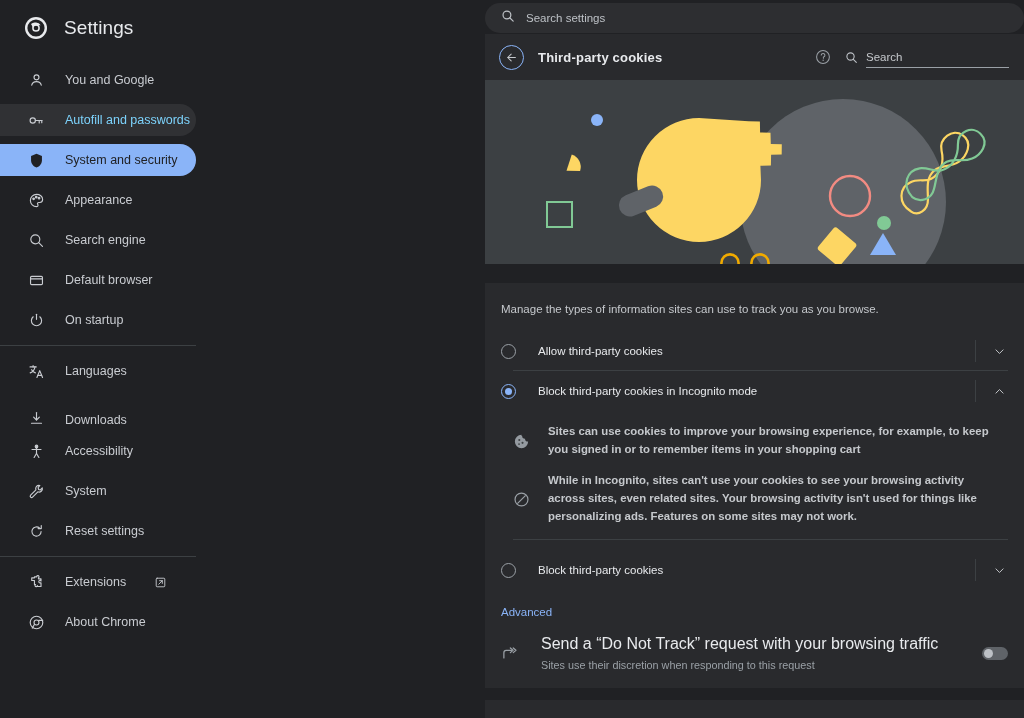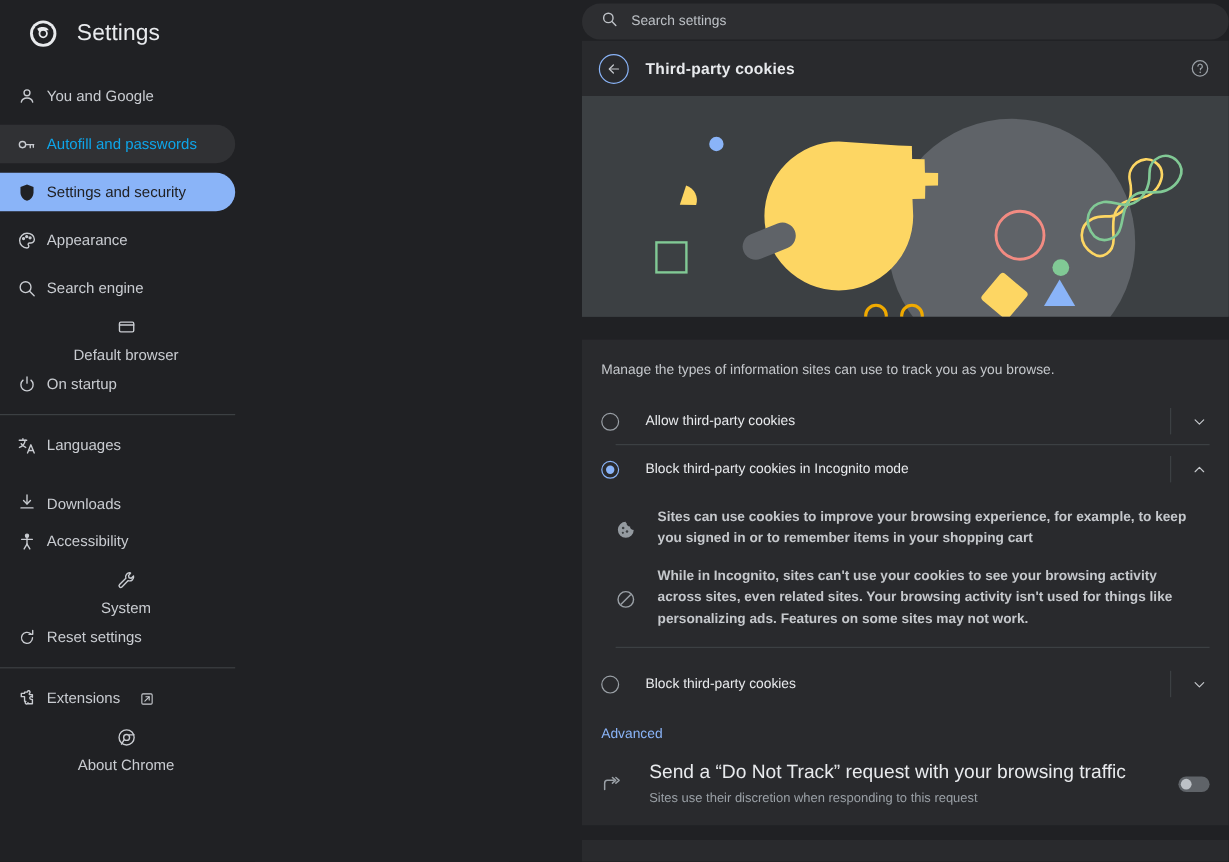"Search" div.searchfield { html: none -> <div> <span> <svg> <circle></circle> <line></line> </svg> </span> <div> <span>Search</span> </div> </div> }
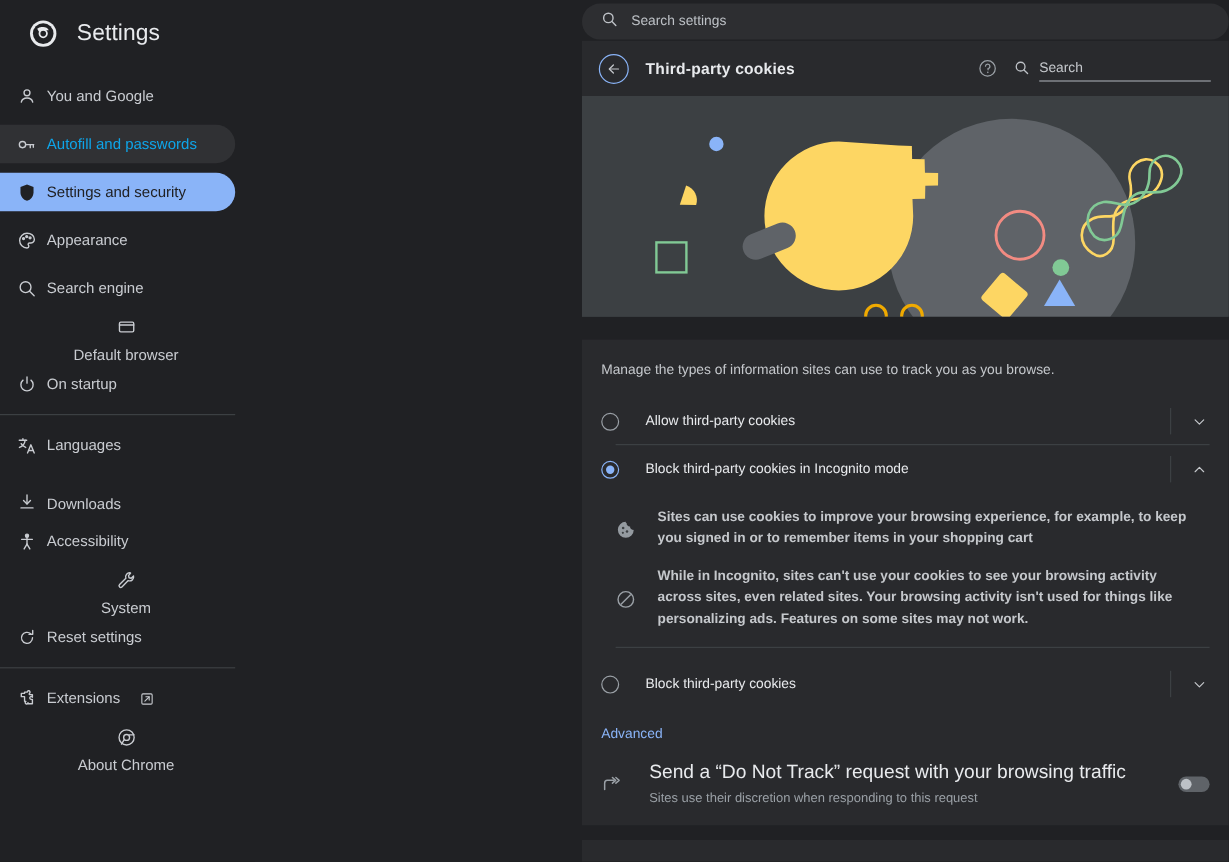"You and Google" .nav-item { gap: 8px -> 20px; padding-left: 14px -> 28px }
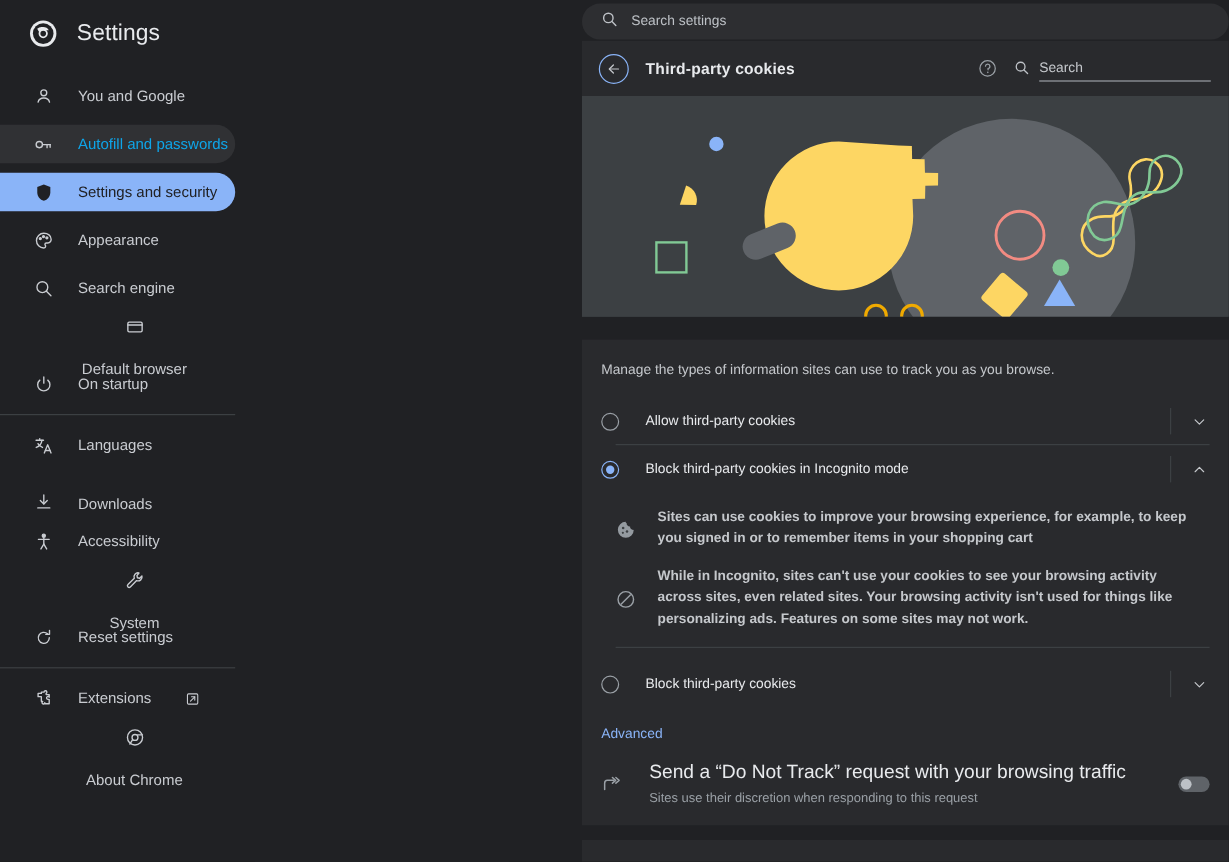"Autofill and passwords" .nav-item.hovered { color: #0ea5e9 -> #7dd3fc }
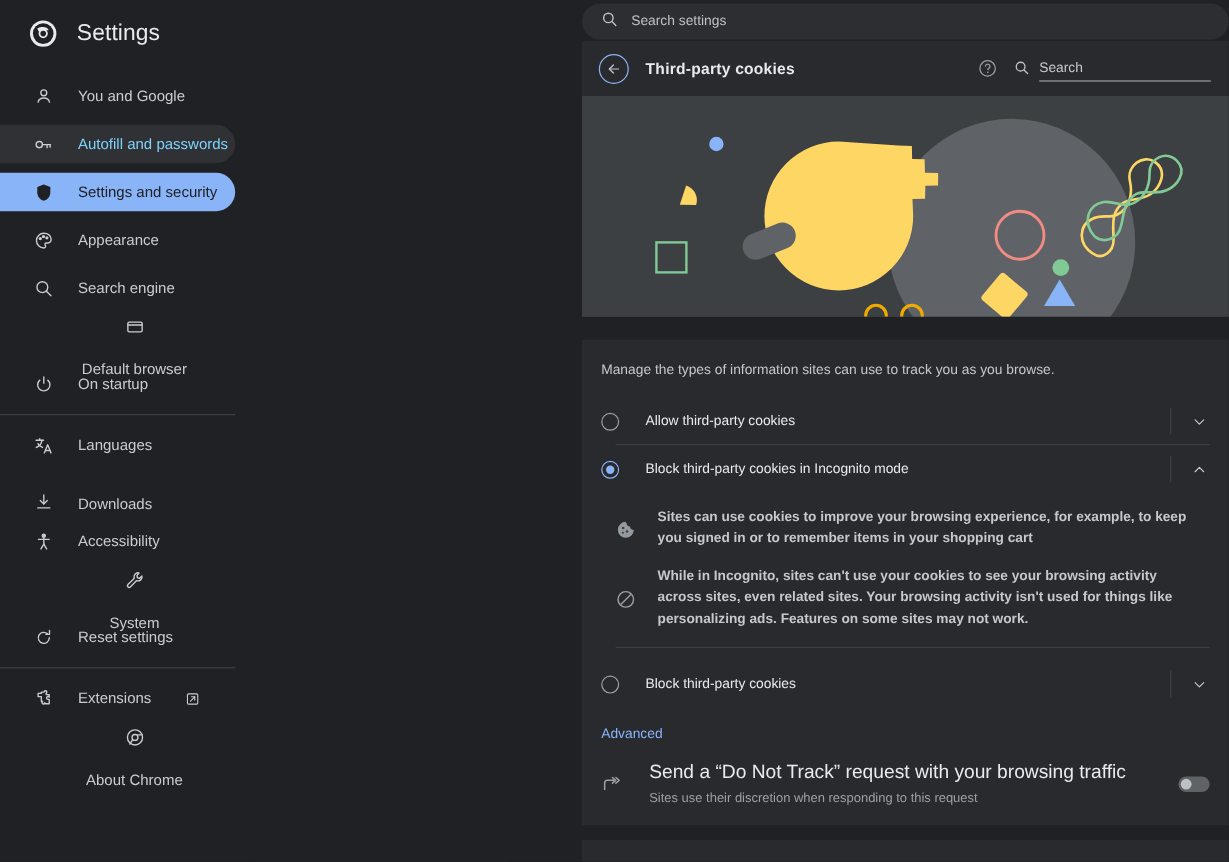"Settings and security" span.nav-label { text: Settings -> System }
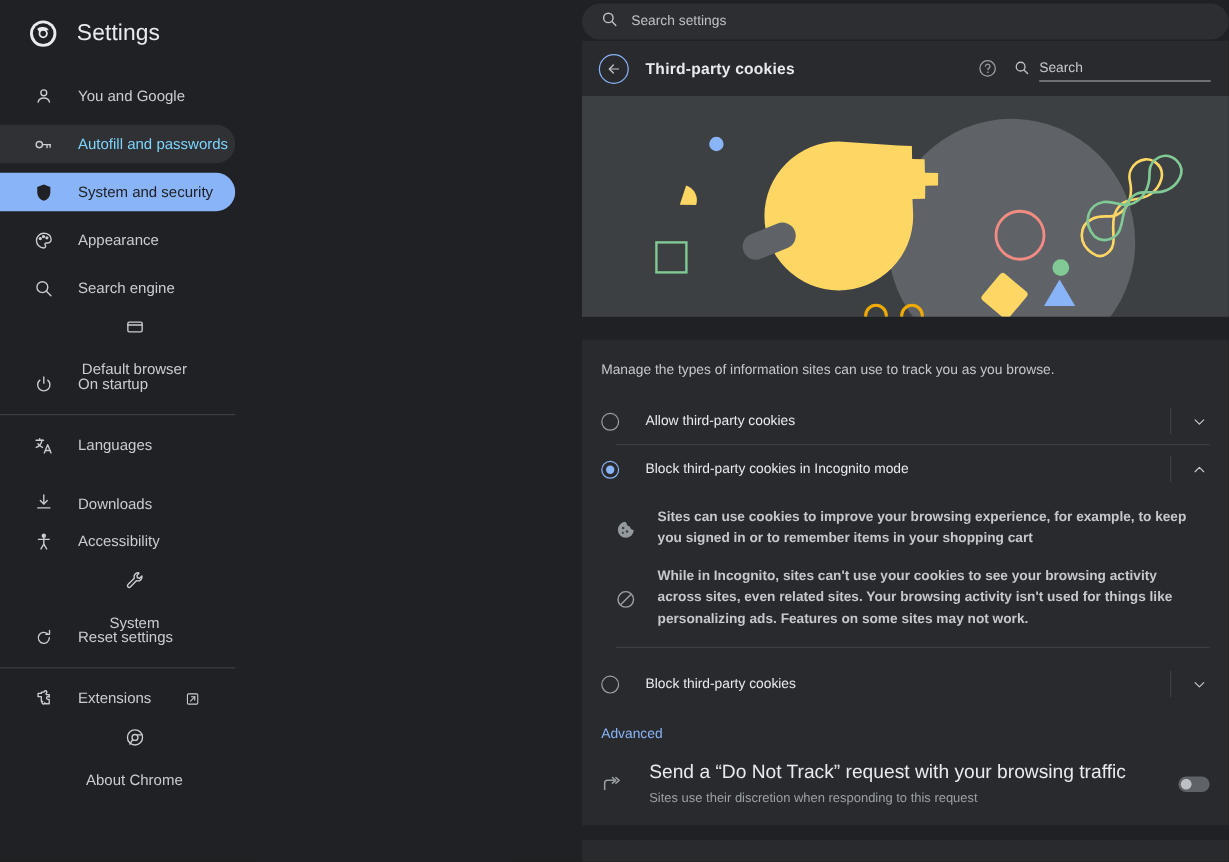"Default browser" div.nav-item { flex-direction: column -> none }
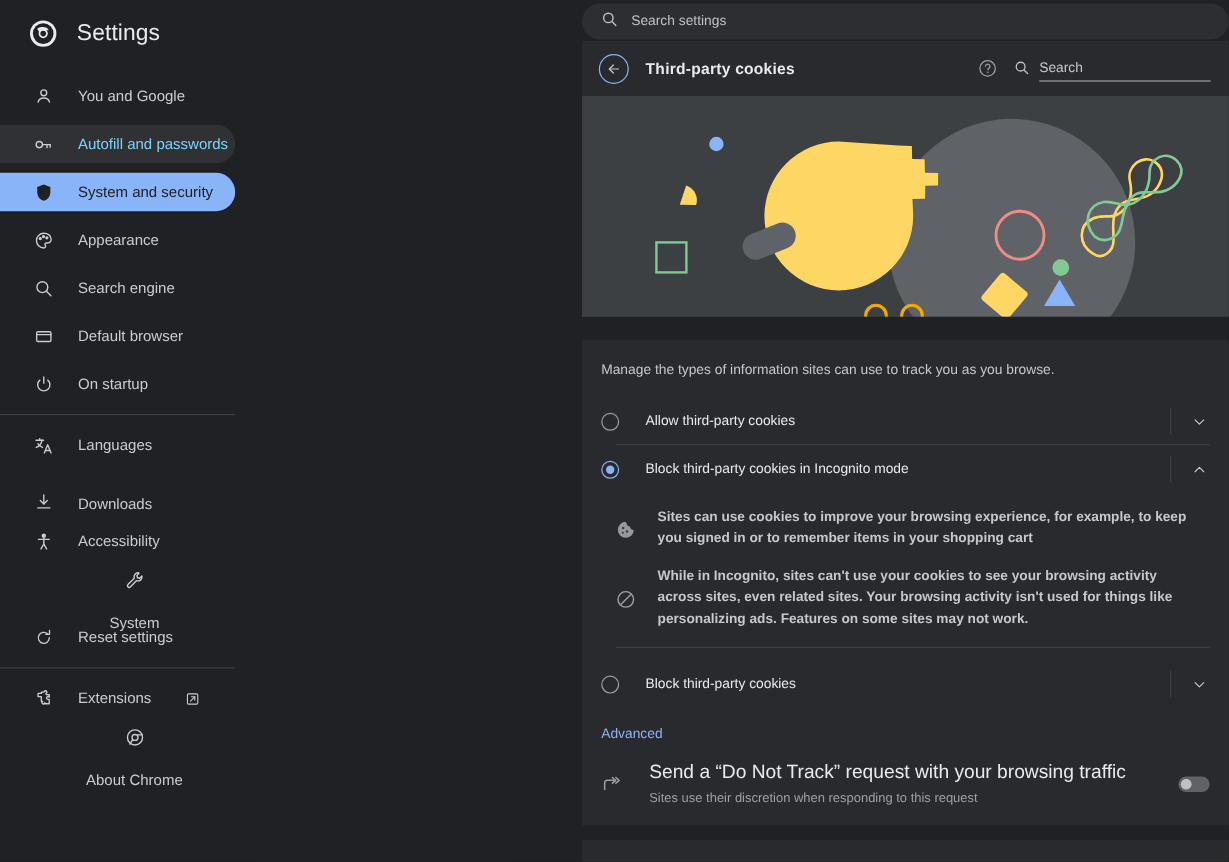"System" div.nav-item { flex-direction: column -> none }
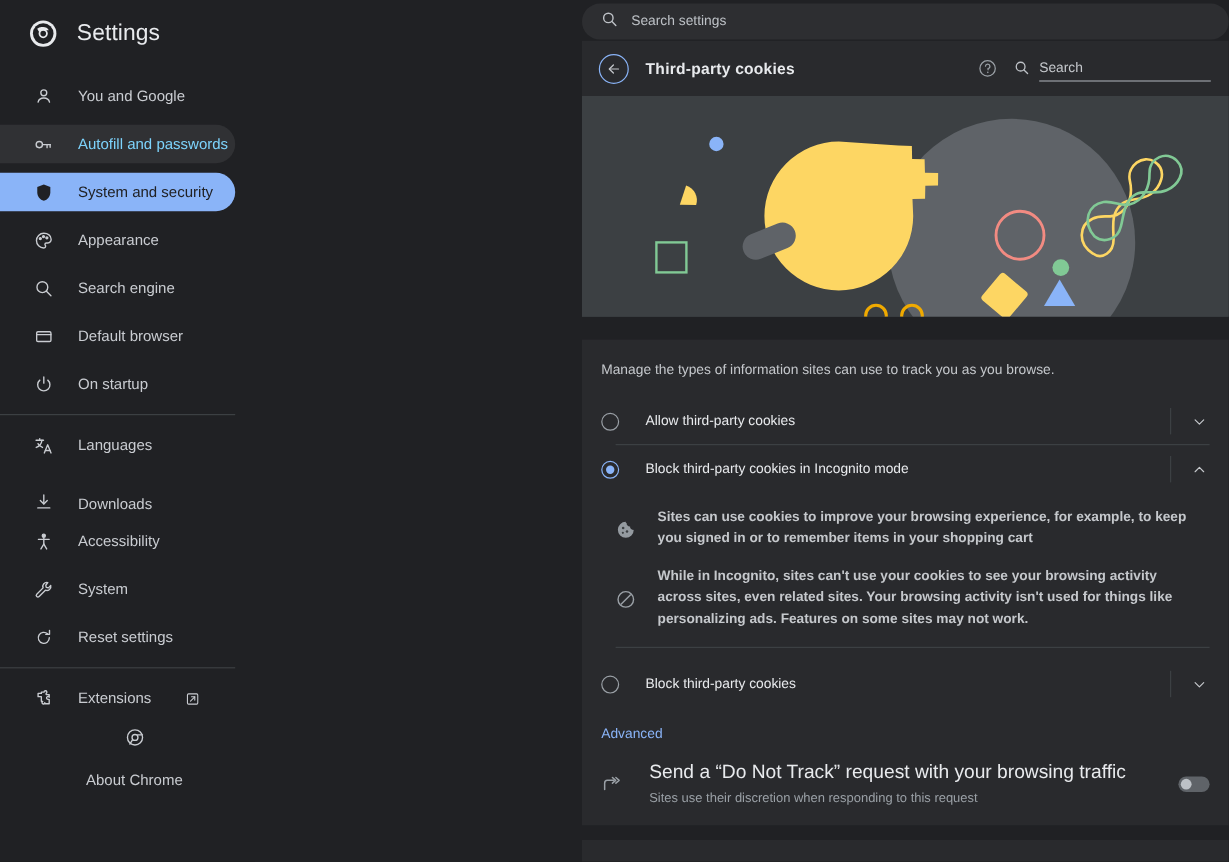"About Chrome" div.nav-item { flex-direction: column -> none }
